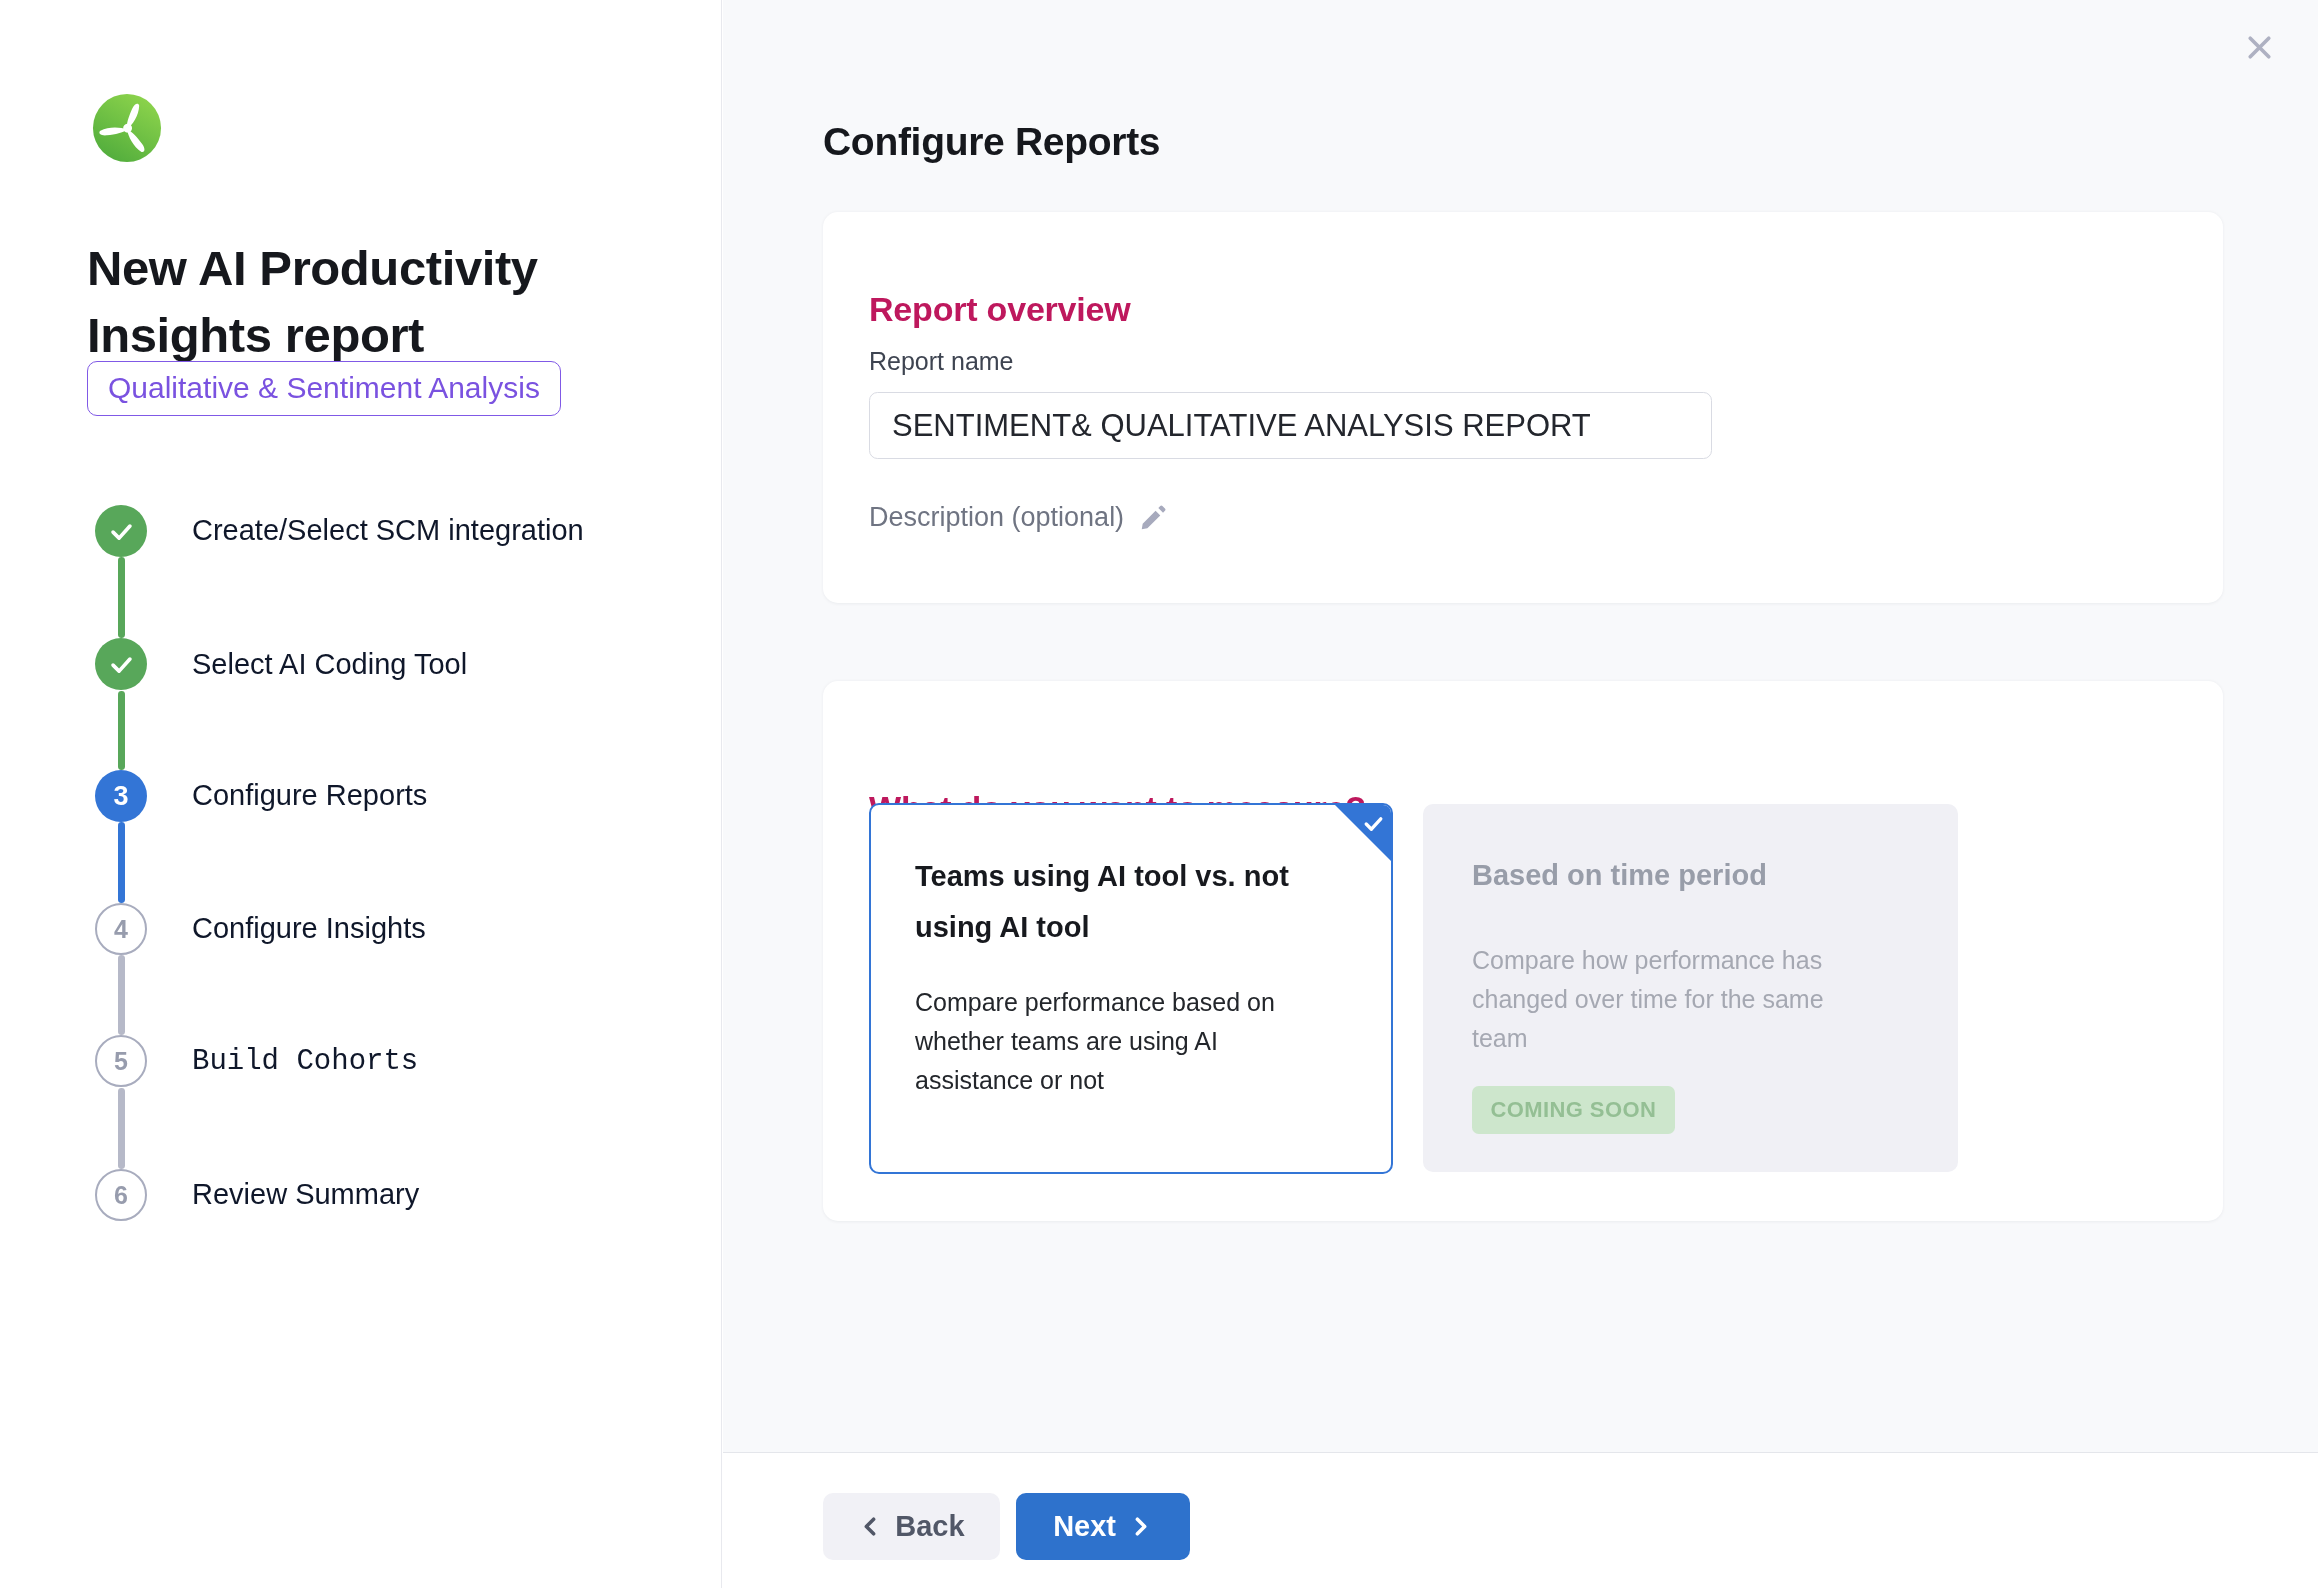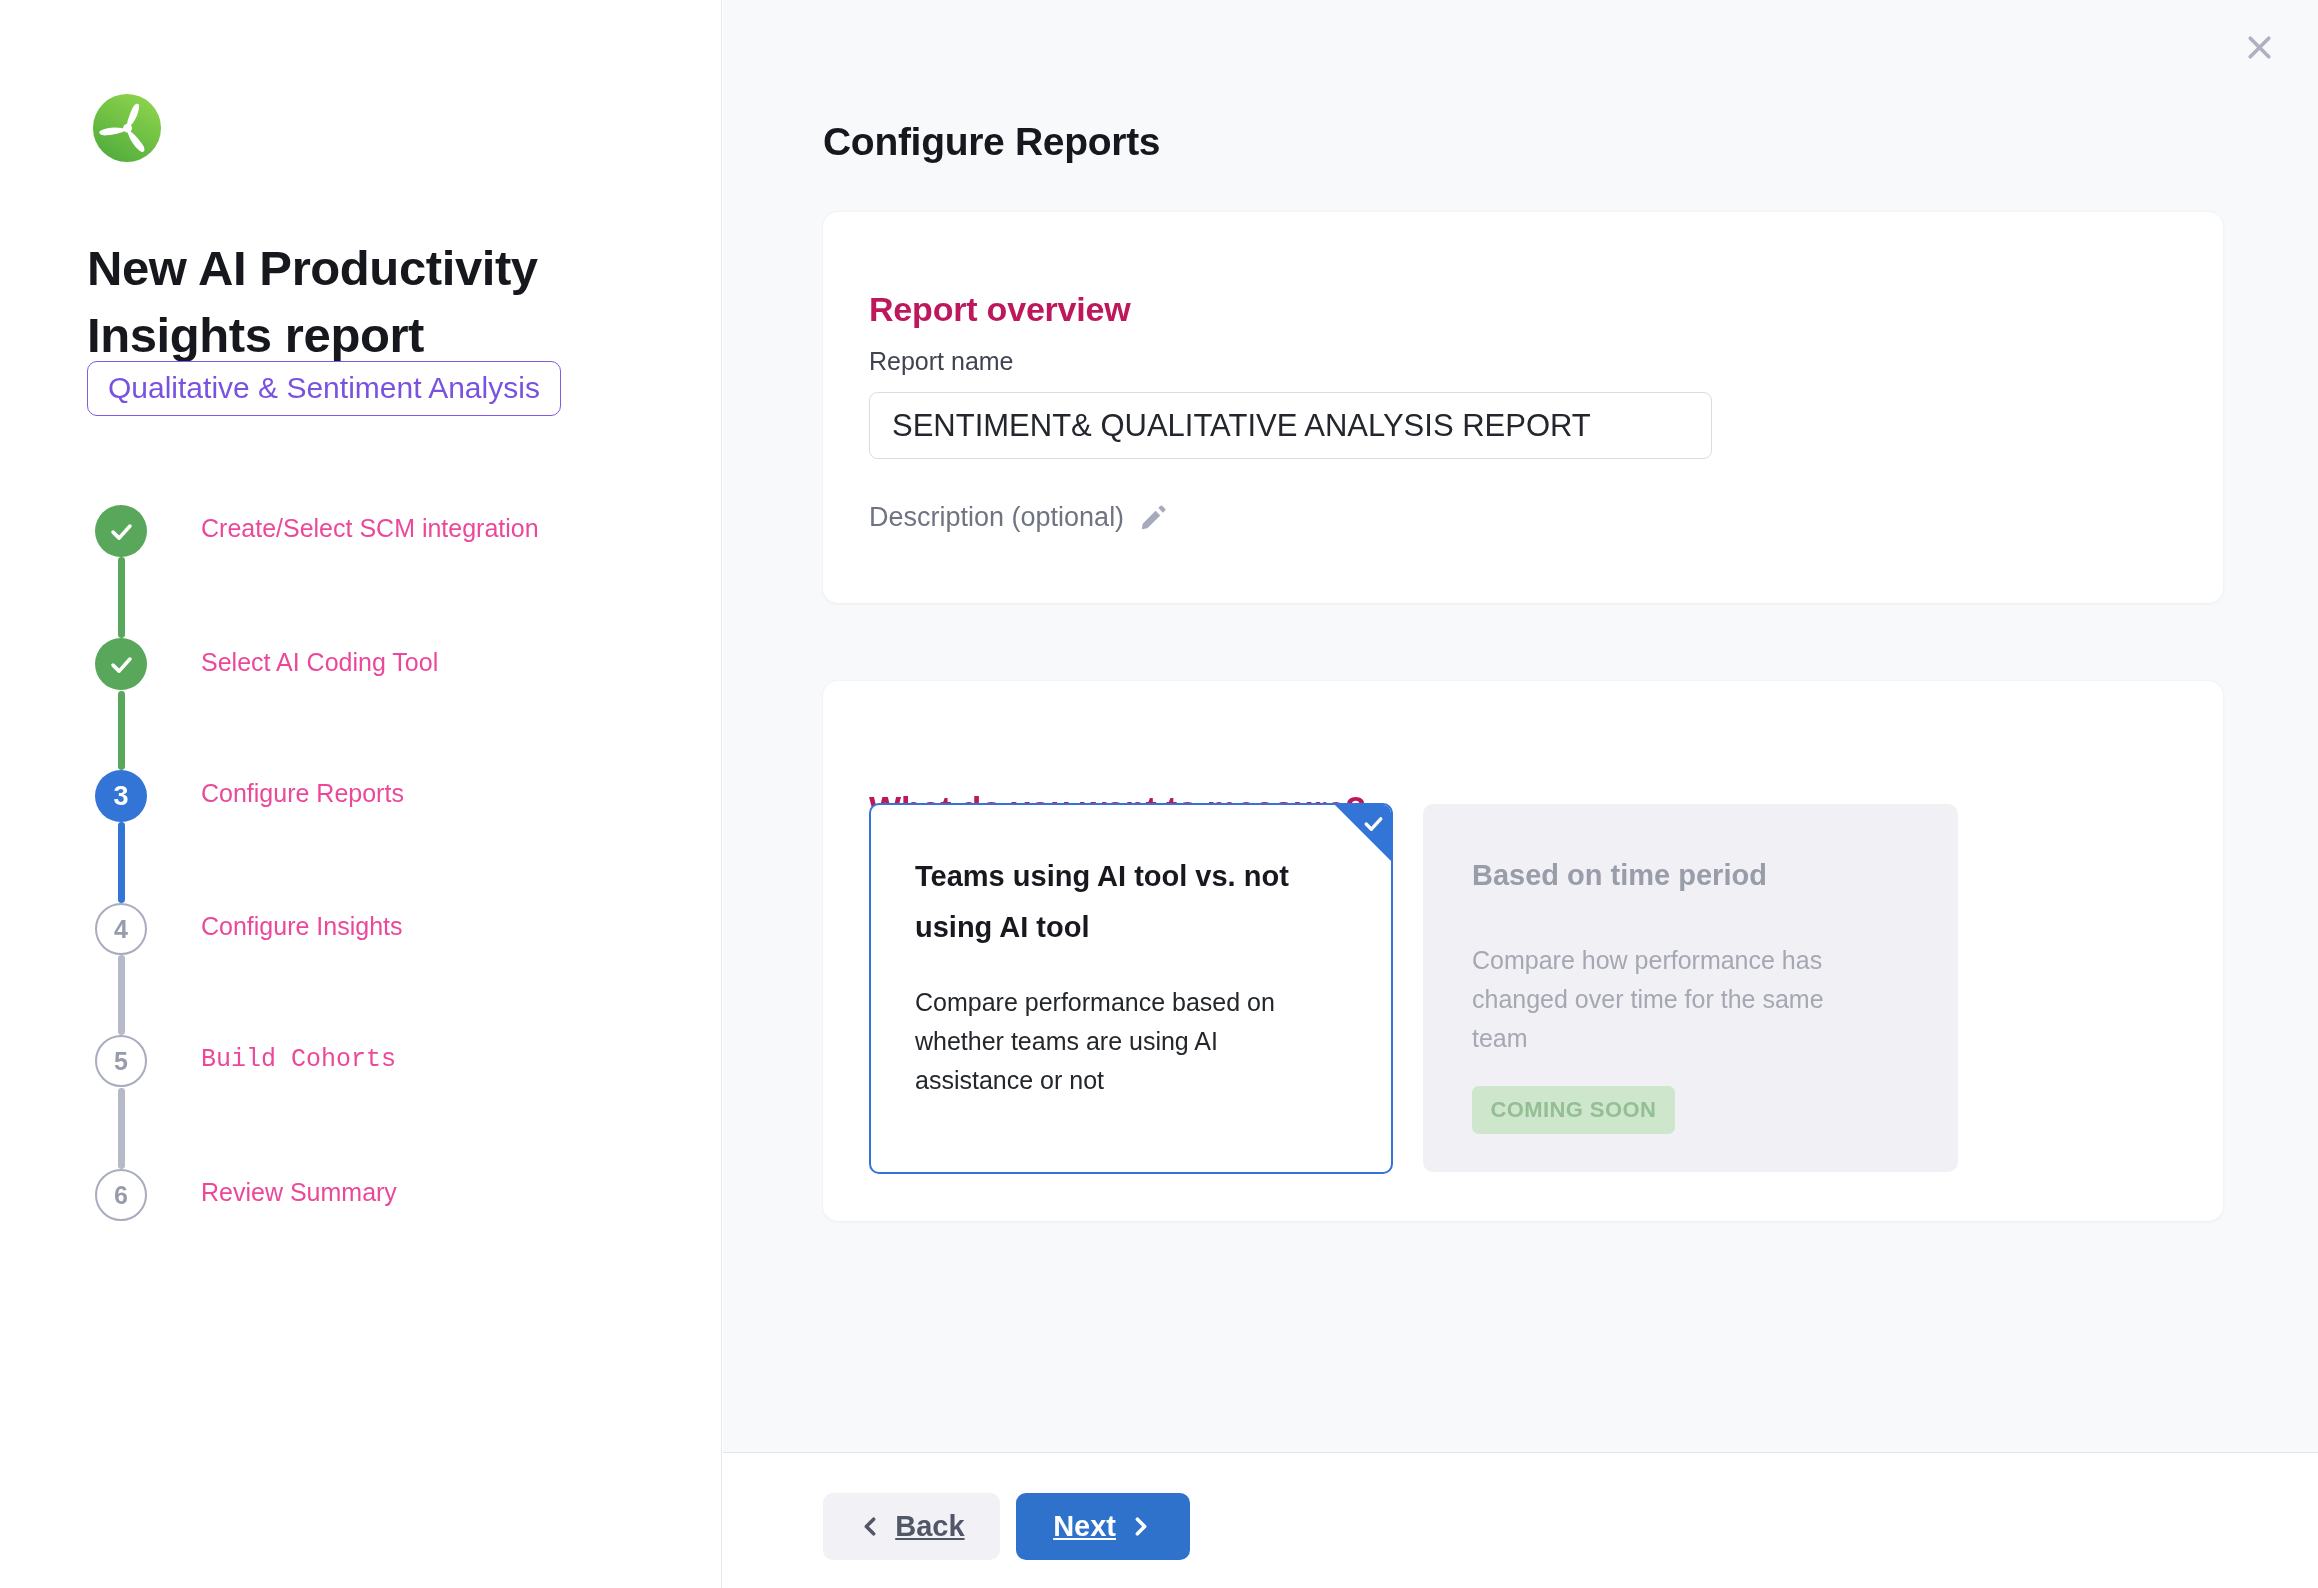"Create/Select SCM integration" .step-label { color: #ec4899 -> #0f172a; font-size: 25px -> 29px; left: 201px -> 192px }
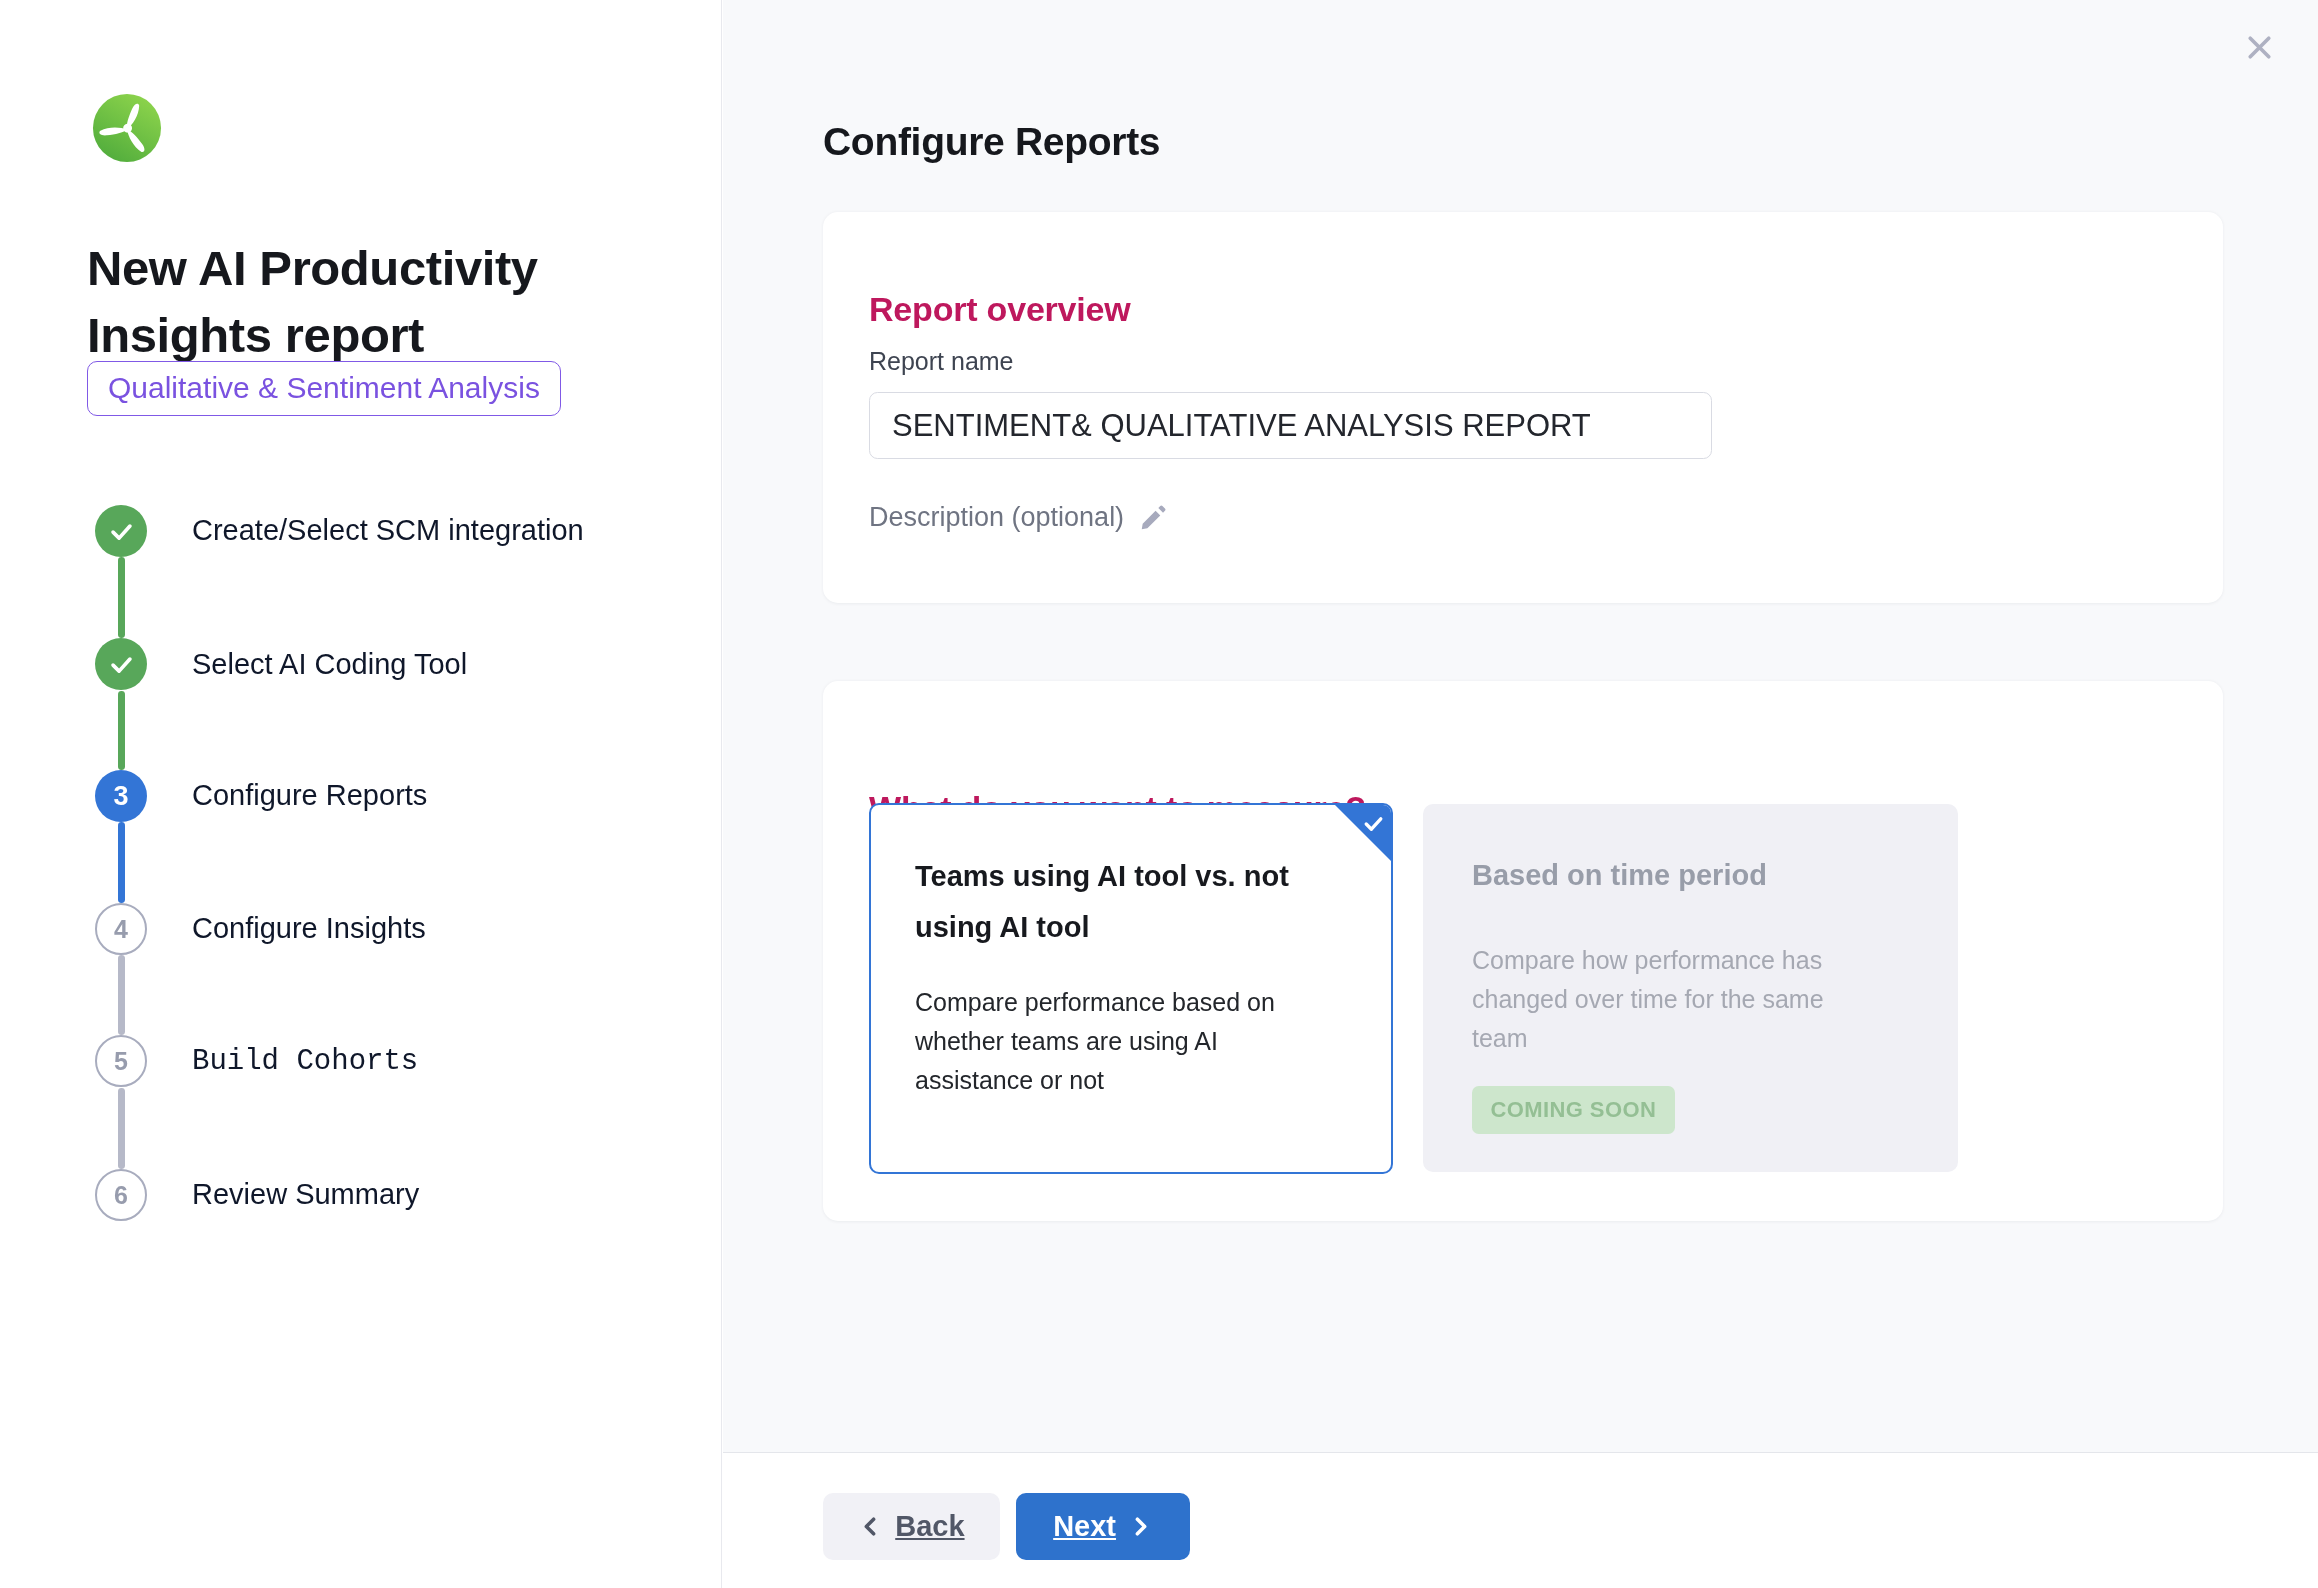"Back" .btn { text-decoration: underline -> none }
